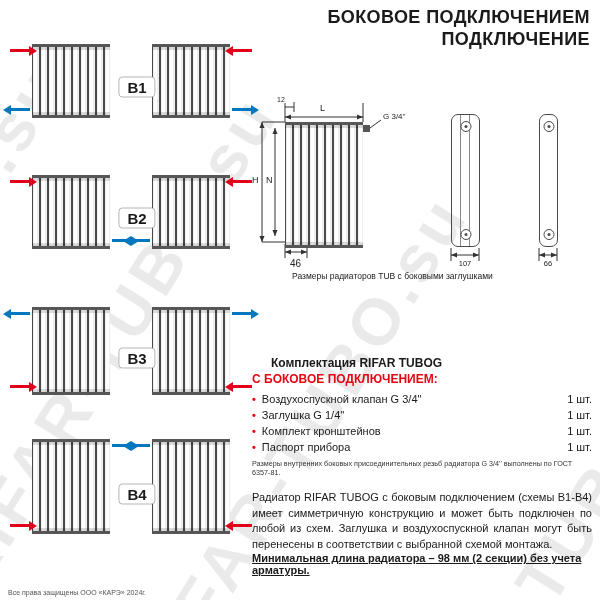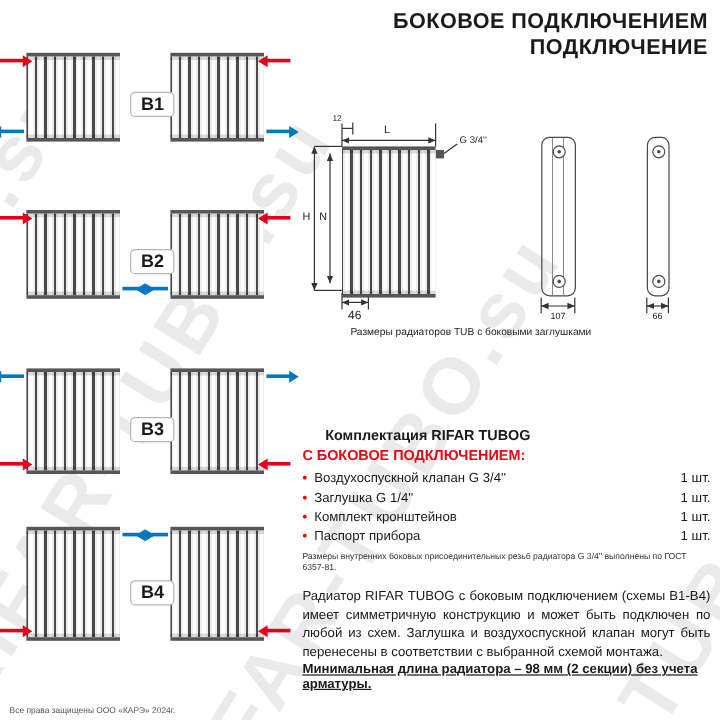"В1" .scheme-row { left: 2px -> 12px }
